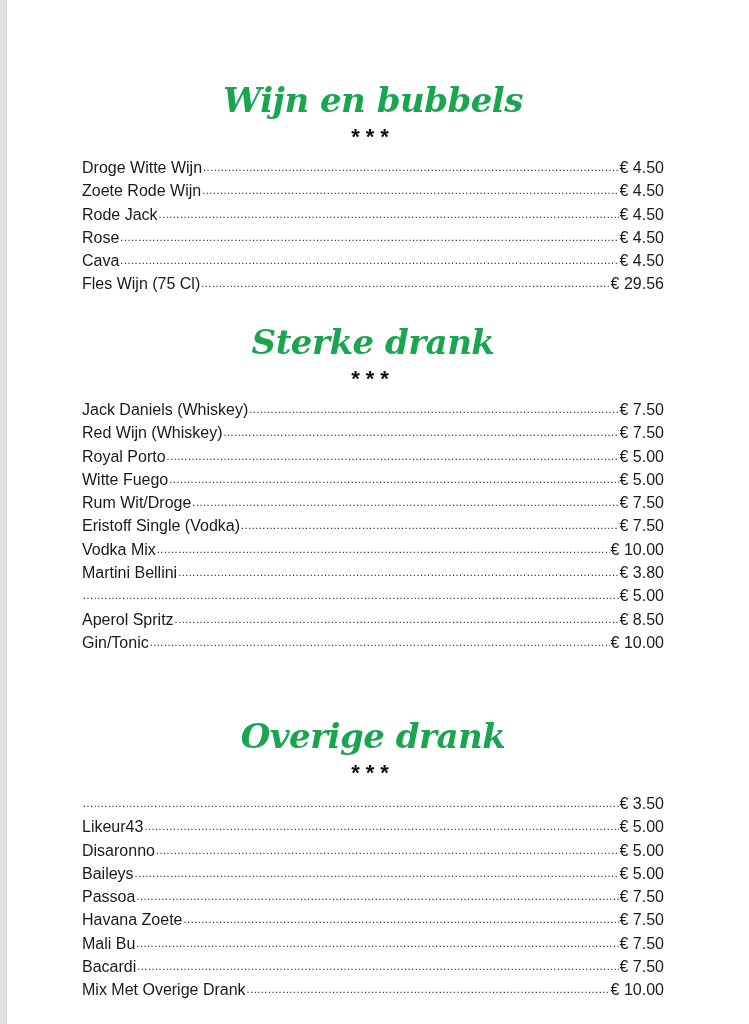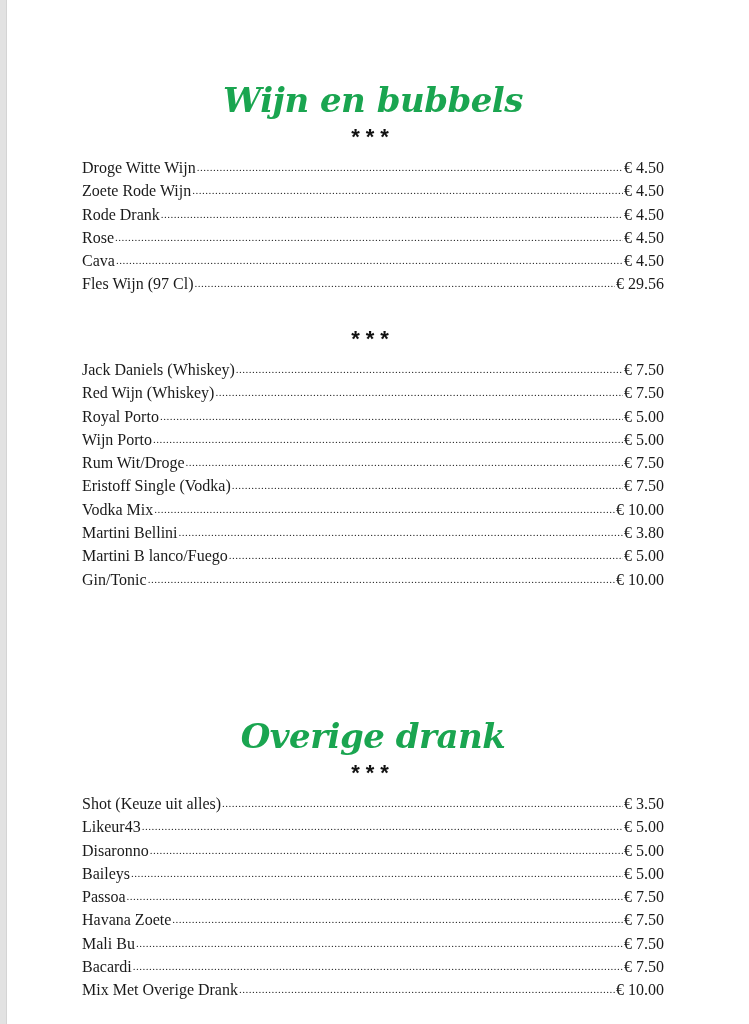"Droge Witte Wijn" .row { font-family: Liberation Serif, serif -> none }
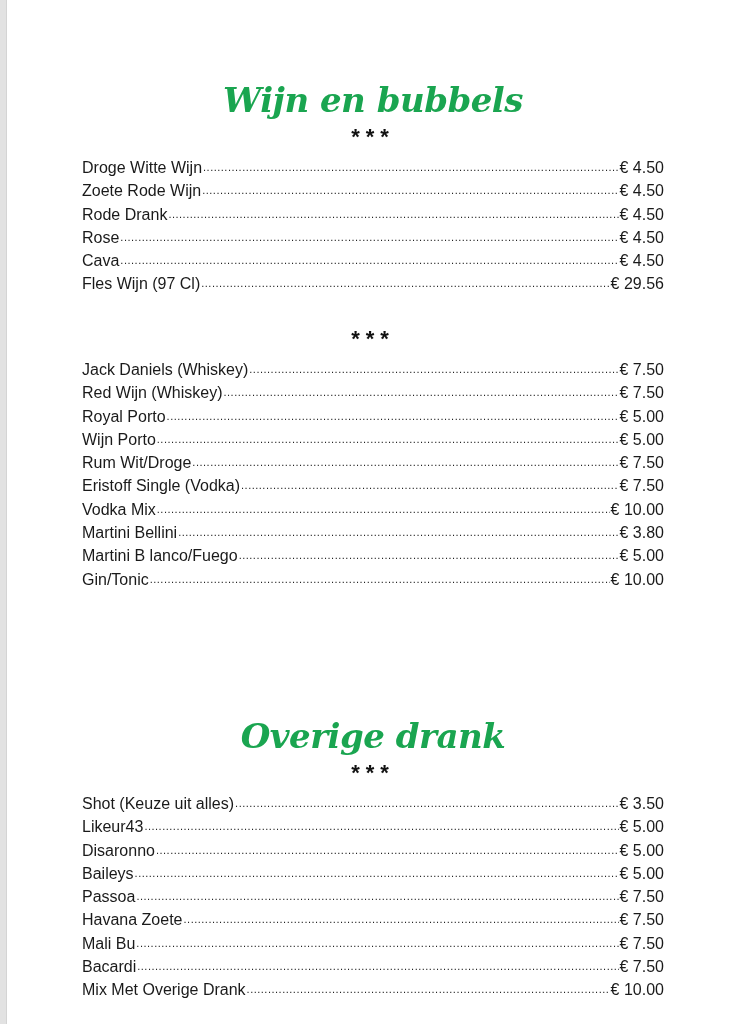"Rode Drank" span.name { text: Drank -> Jack }
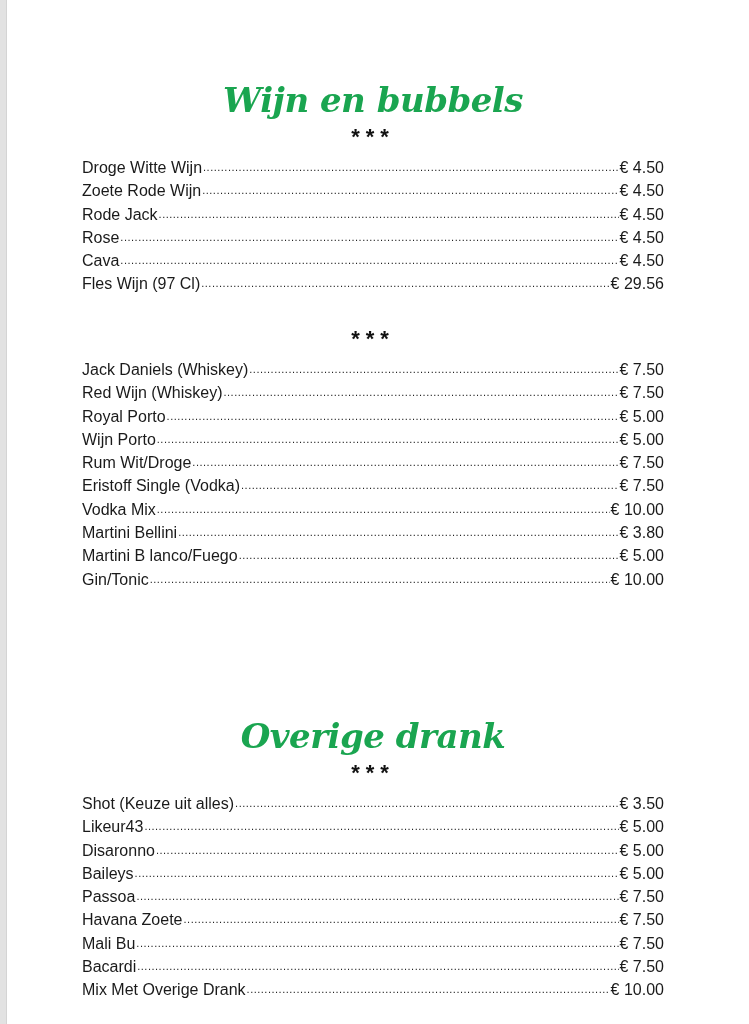"Fles Wijn (97 Cl)" span.name { text: 97 -> 75 }
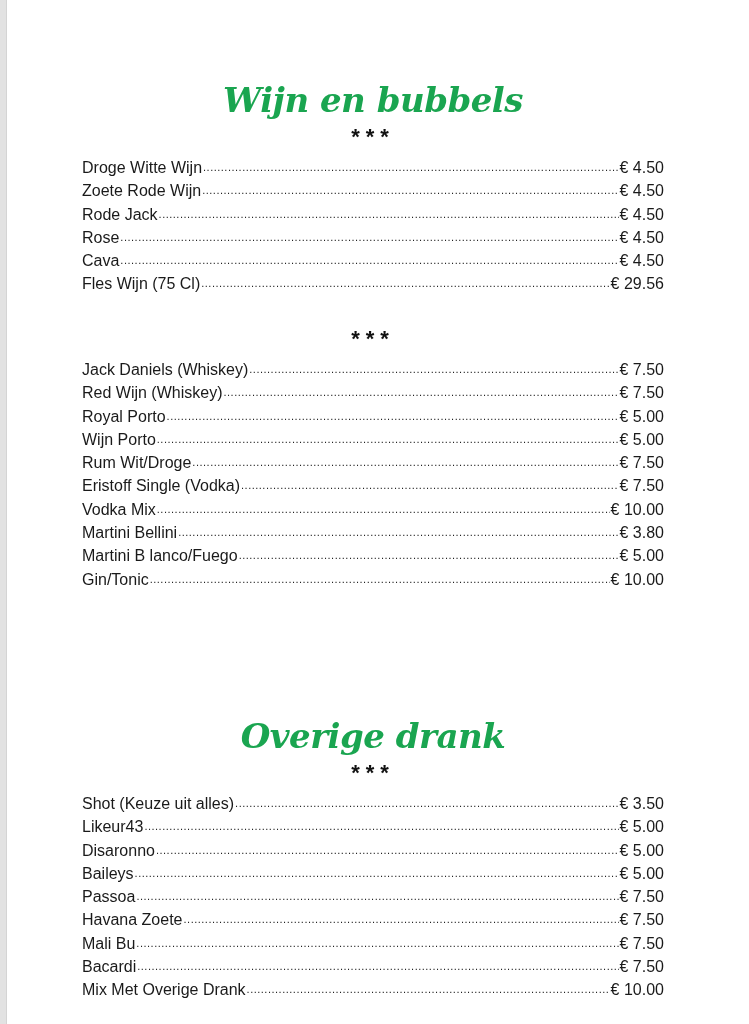"Sterke drank" h2.title { html: none -> <h2>Sterke drank</h2> }
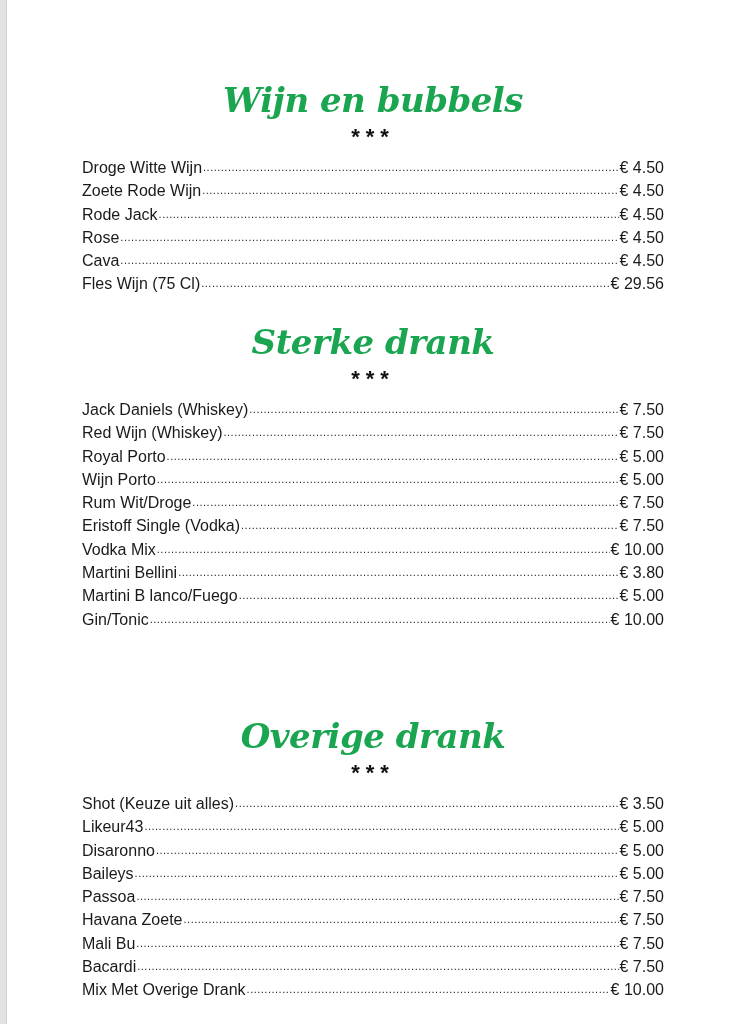"Wijn Porto" span.name { text: Wijn Porto -> Witte Fuego }
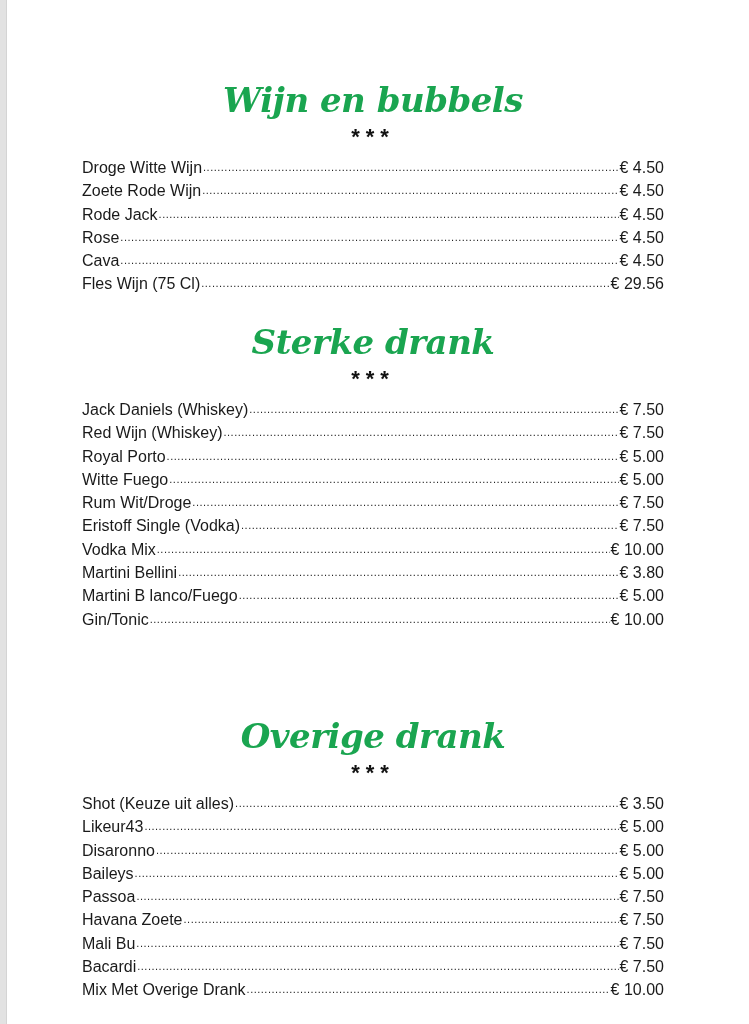"Martini B lanco/Fuego" span.name { html: <span>Martini B lanco/Fuego</span> -> none }
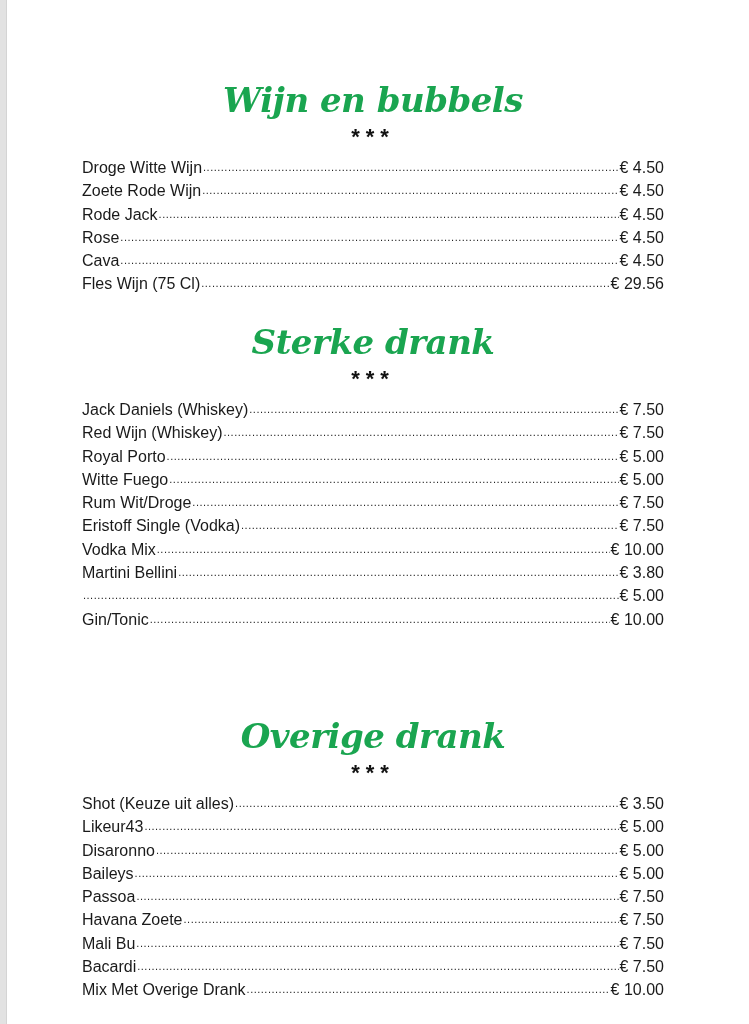"Aperol Spritz" div.row { html: none -> <div> <span>Aperol Spritz</span> <span></span> <span>€ 8.50</span> </div> }
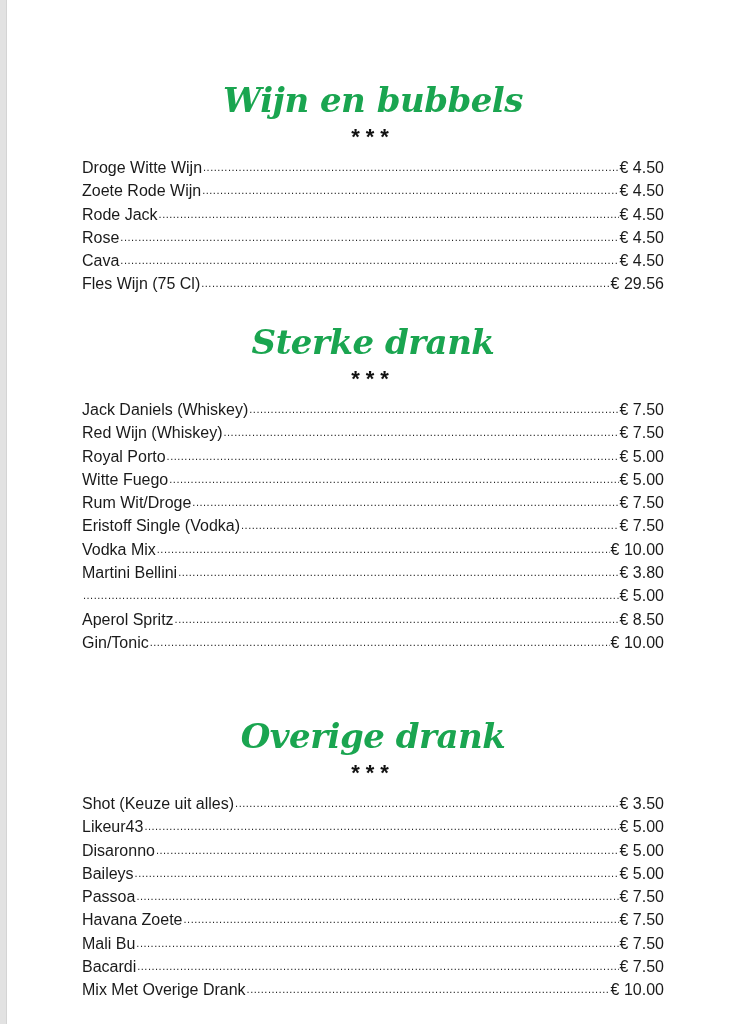"Shot (Keuze uit alles)" span.name { html: <span>Shot (Keuze uit alles)</span> -> none }
